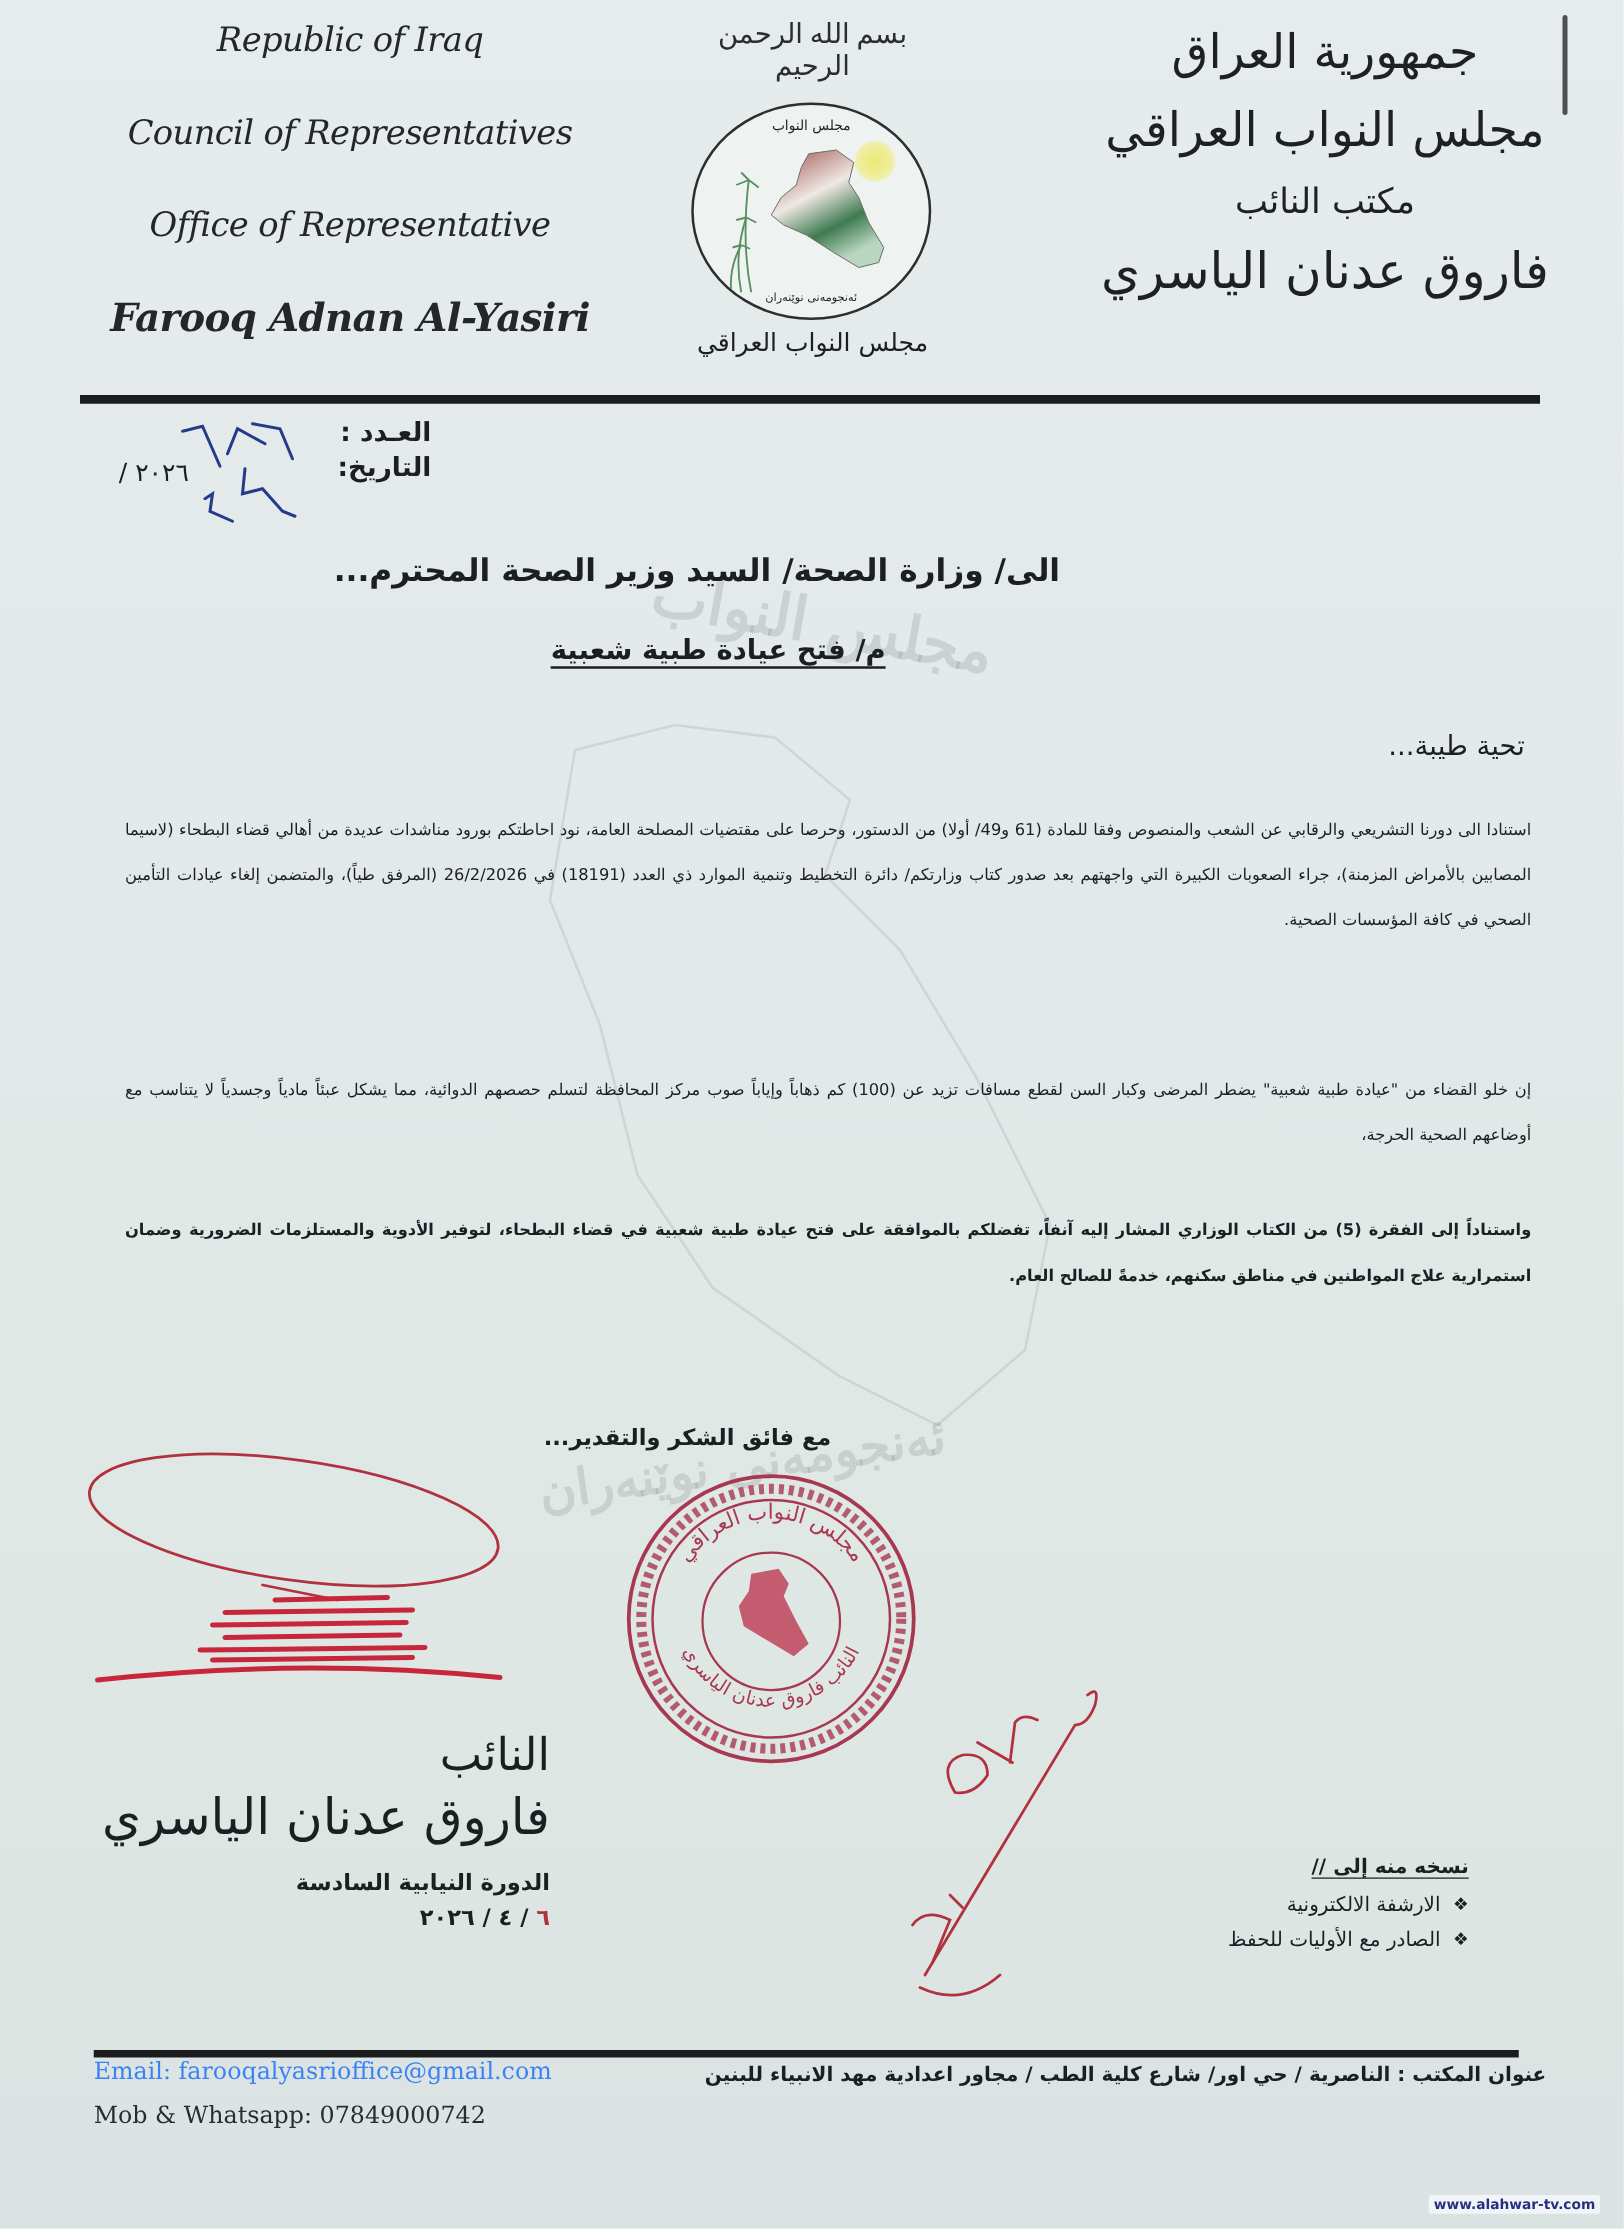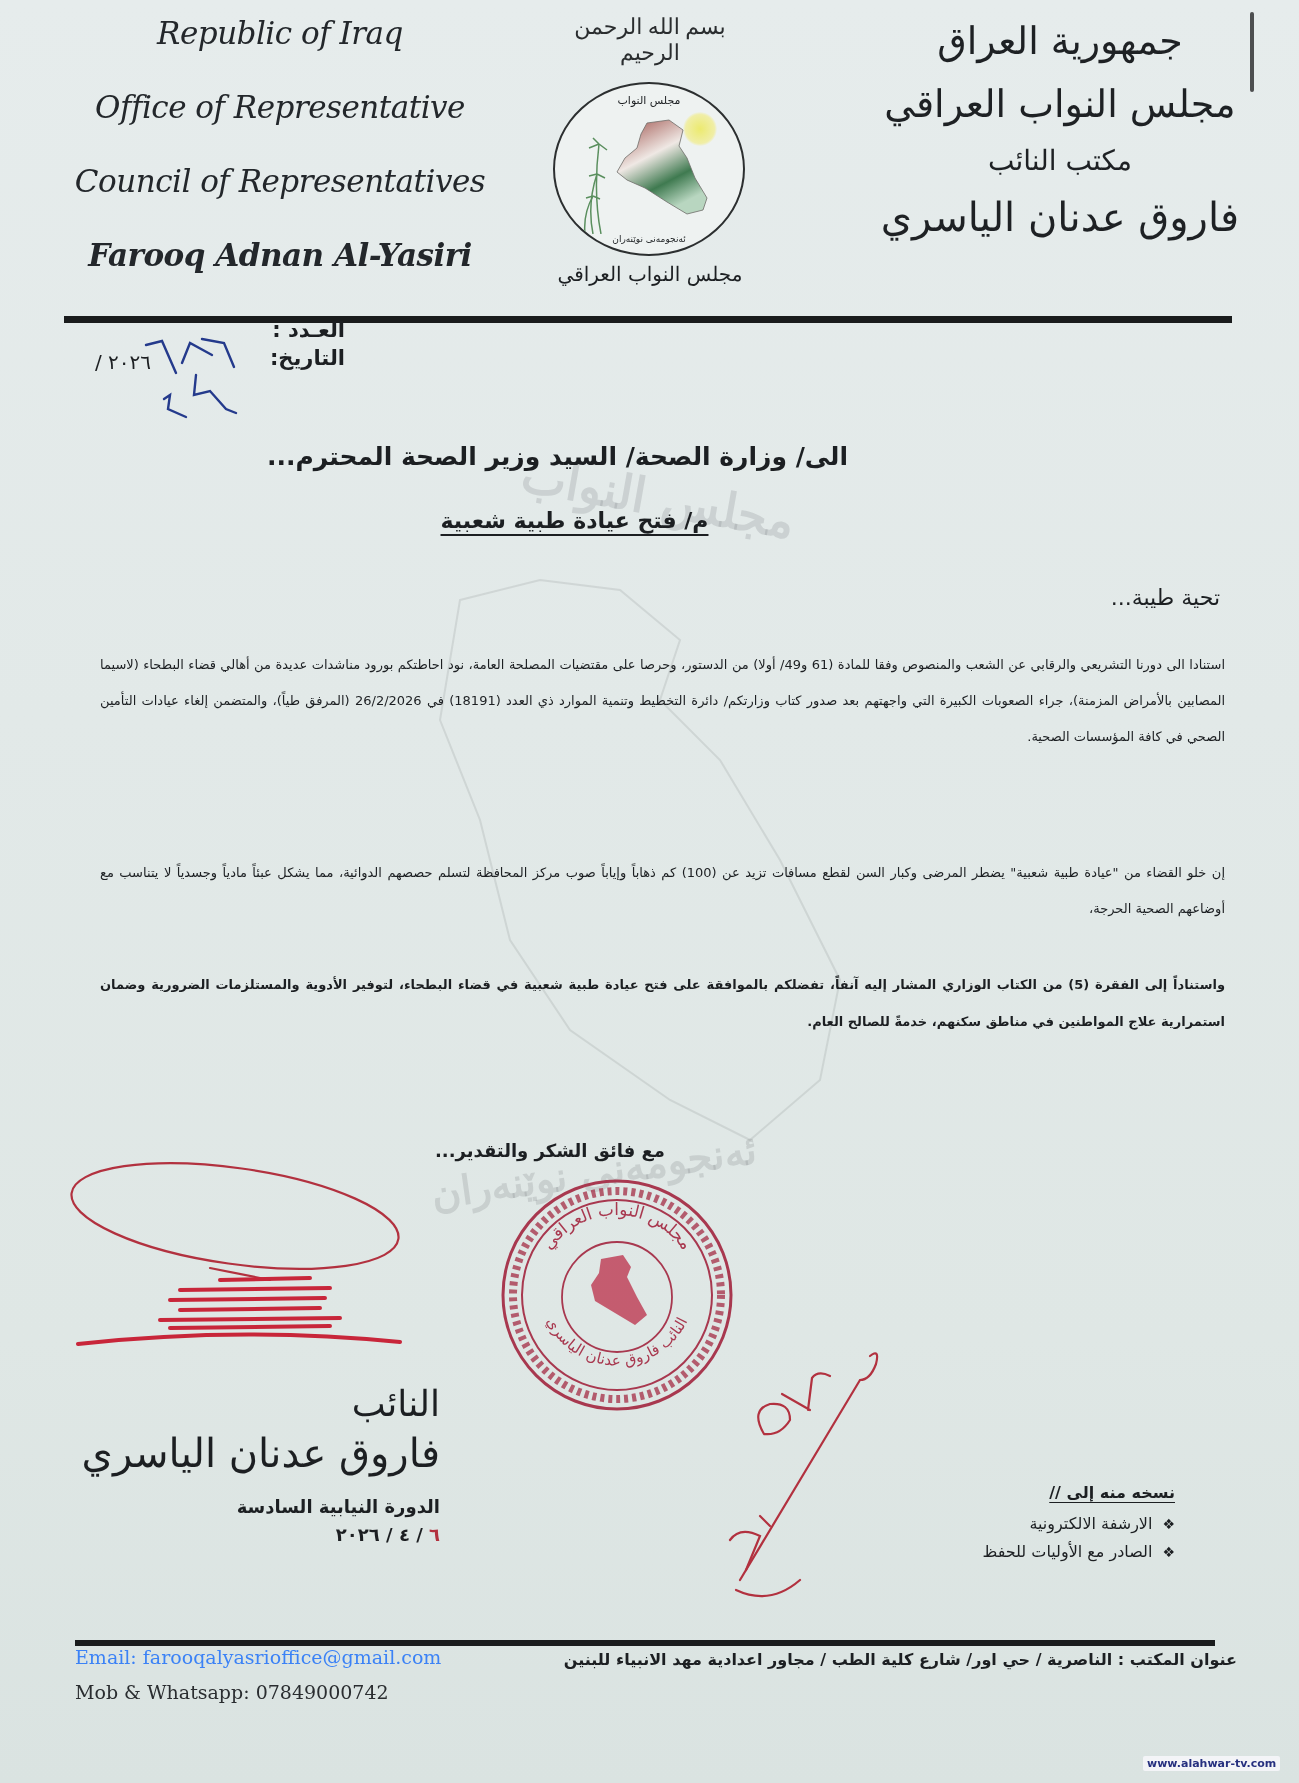"Republic of Iraq" .en-head div { font-size: 31px -> 27px }
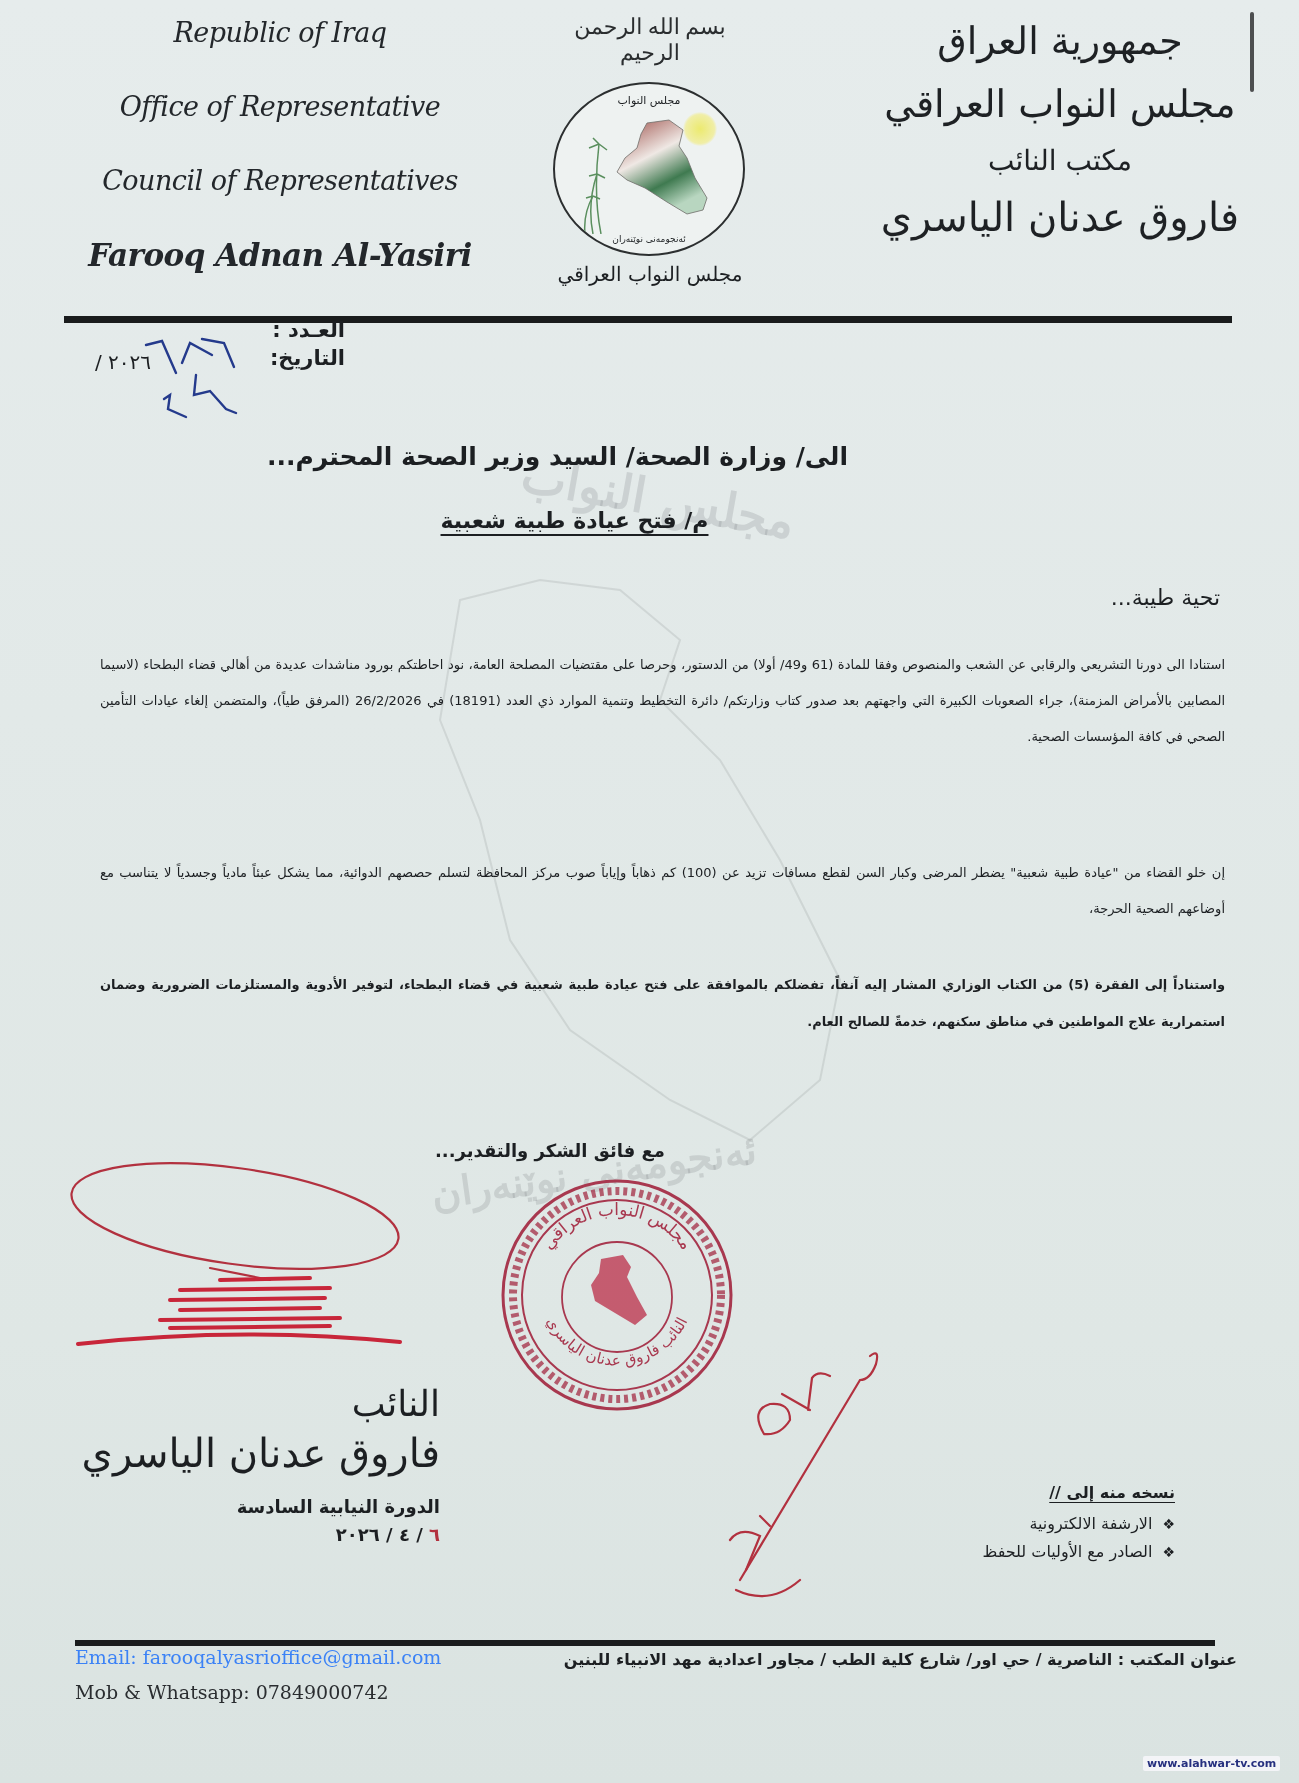"Office of Representative" div { order: before "Council of Representatives" -> after "Council of Representatives" }
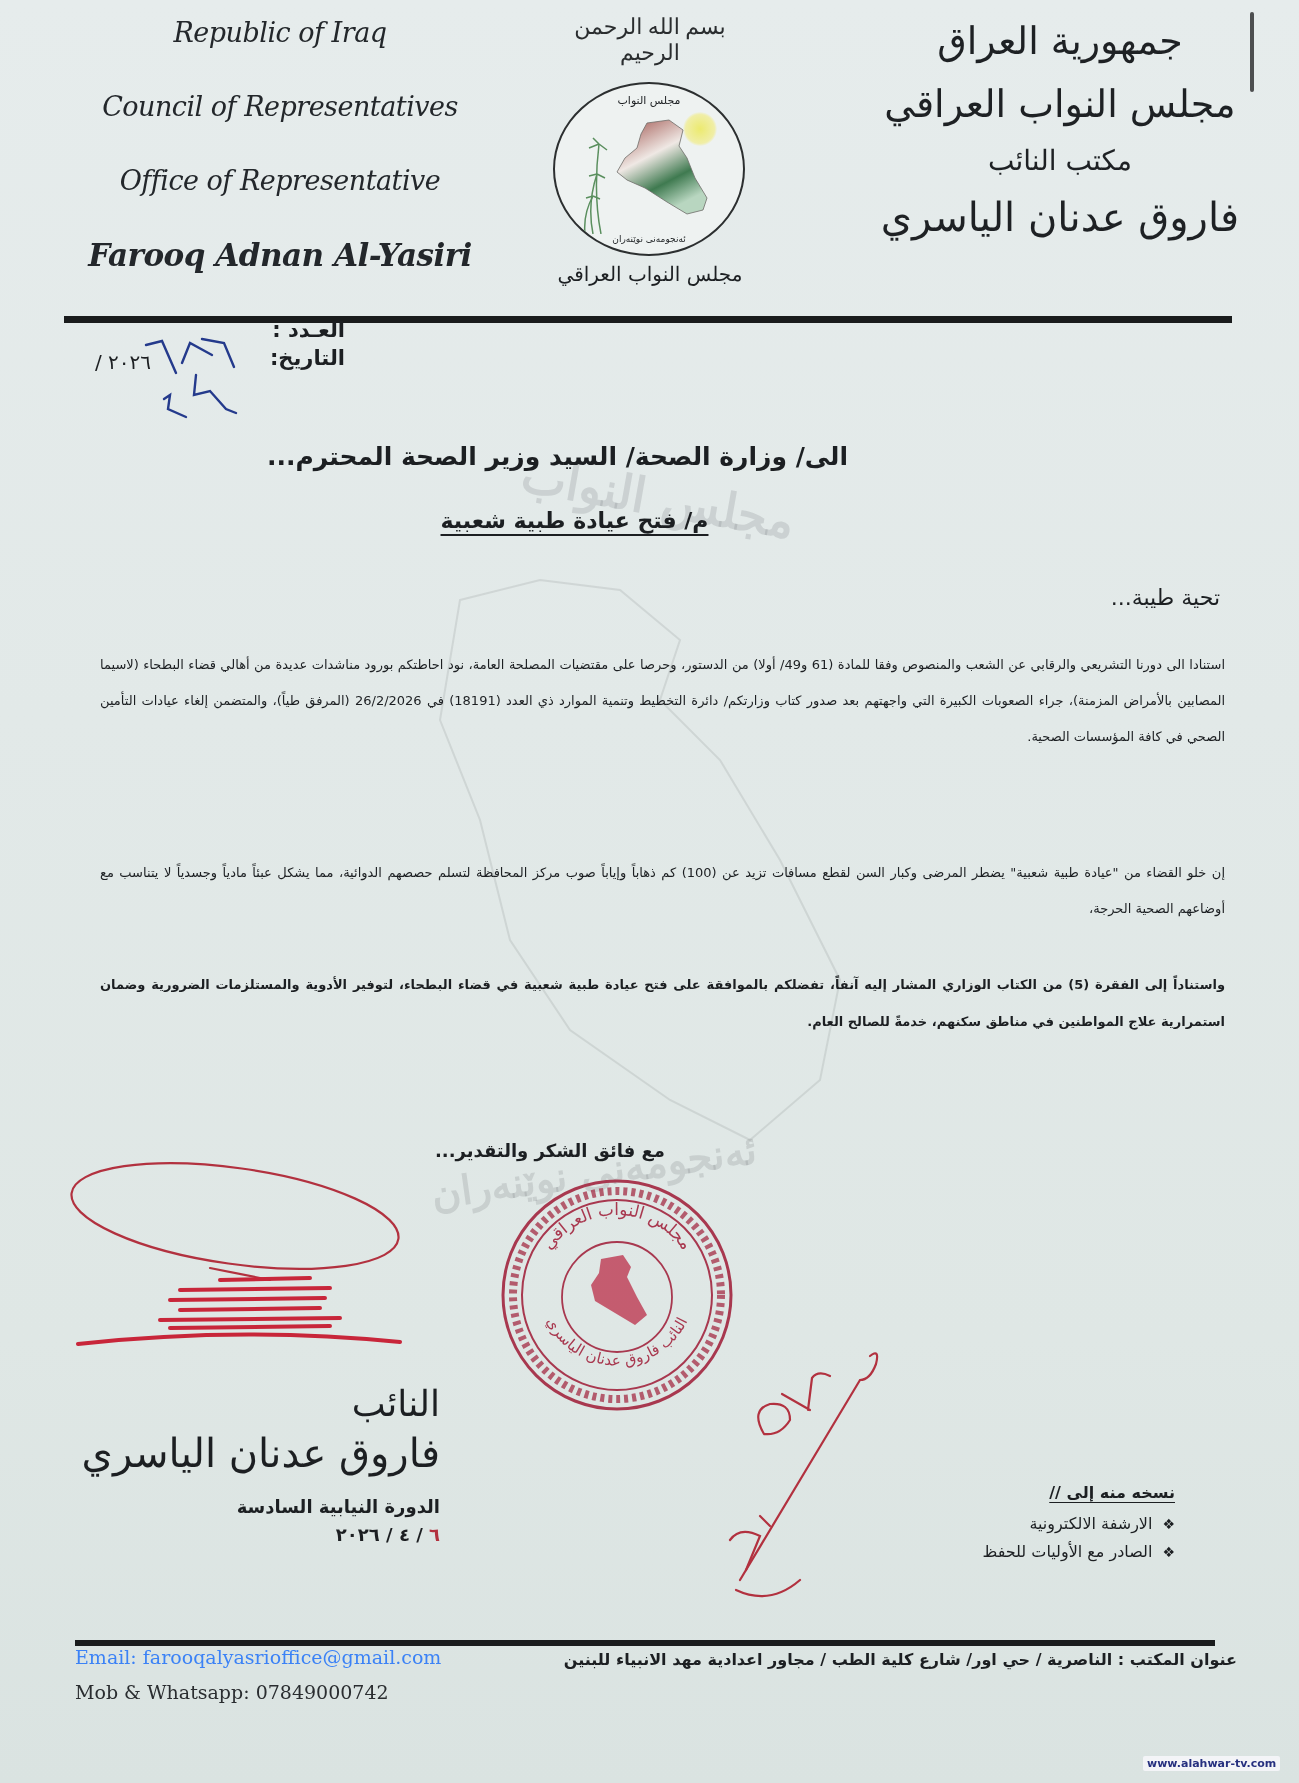"العـدد :" .ref { top: 316px -> 332px }
